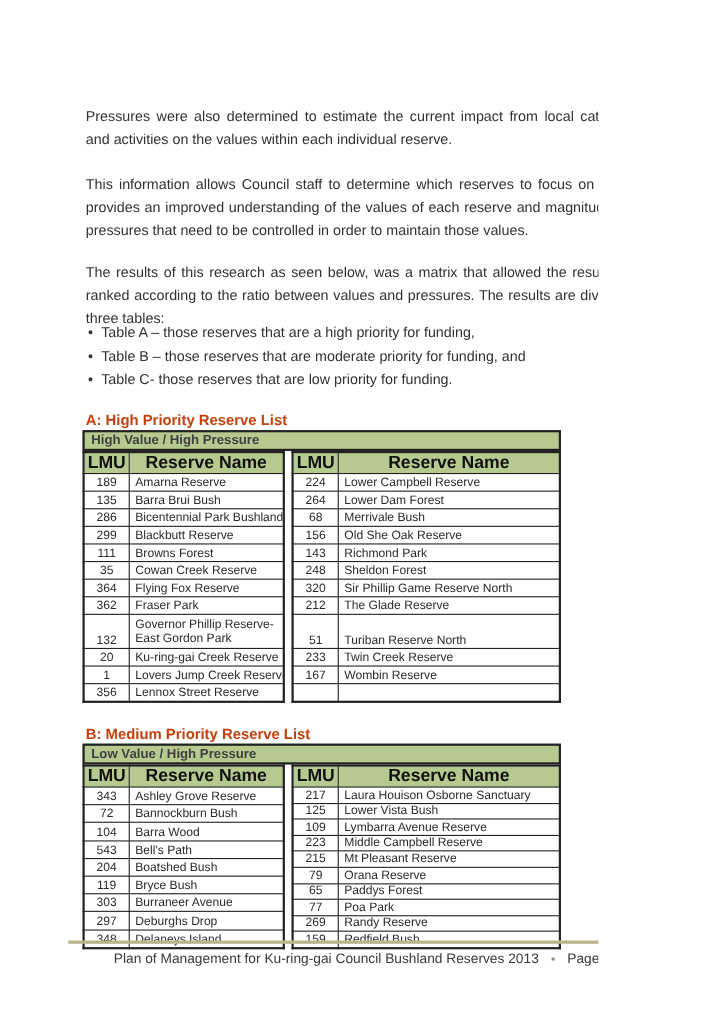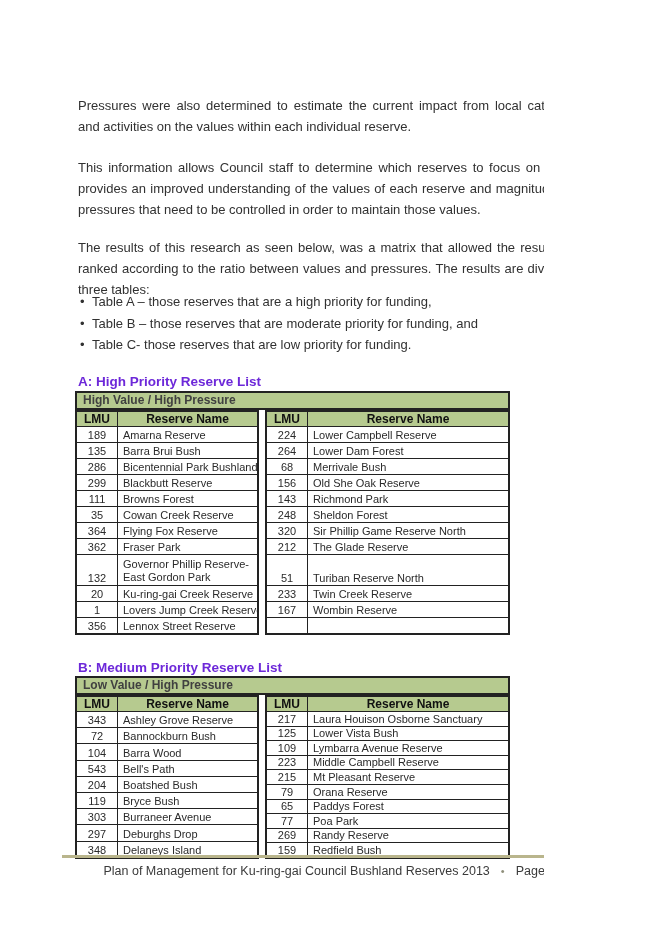"A: High Priority Reserve List" .tbl-heading { color: #6d28d9 -> #c2410c }
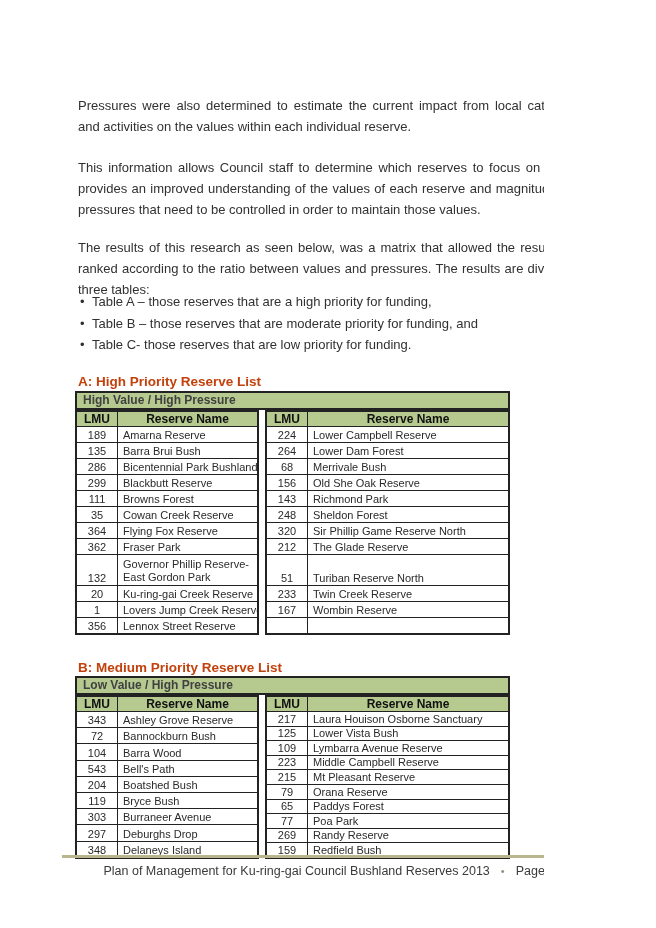"LMU" table.half th { font-size: 12px -> 16px }
